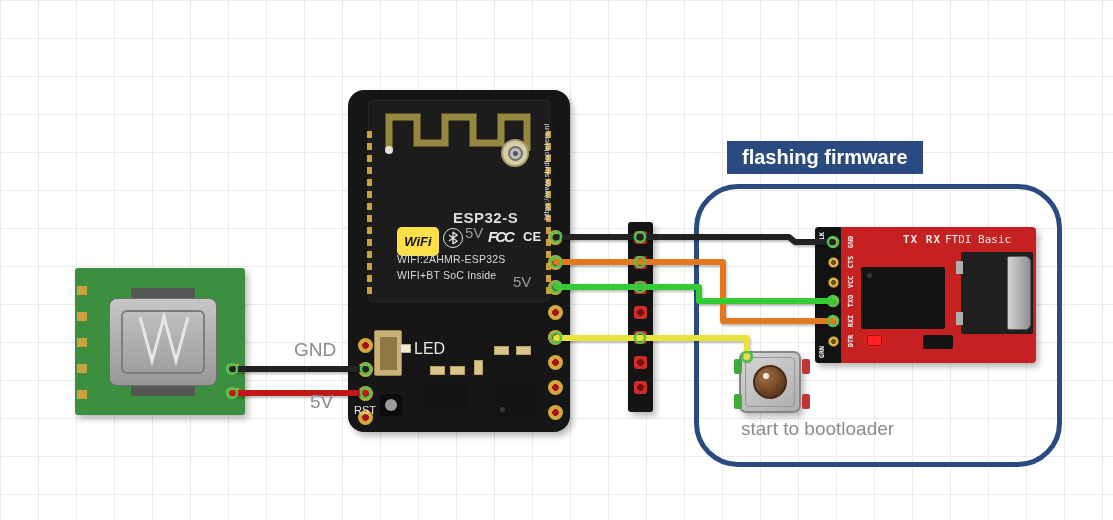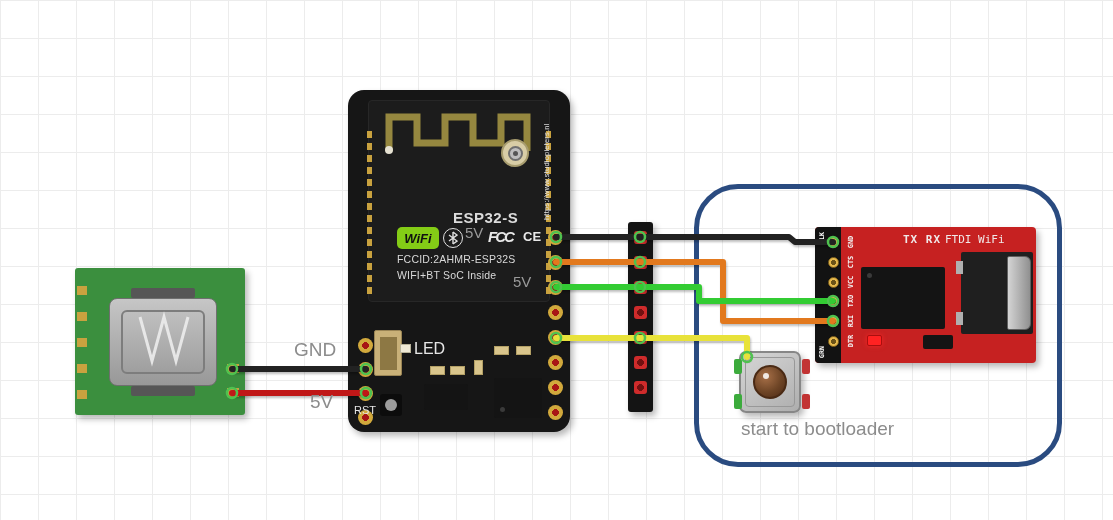"flashing firmware" div.abs { html: none -> <div> <span>flashing firmware</span> </div> }
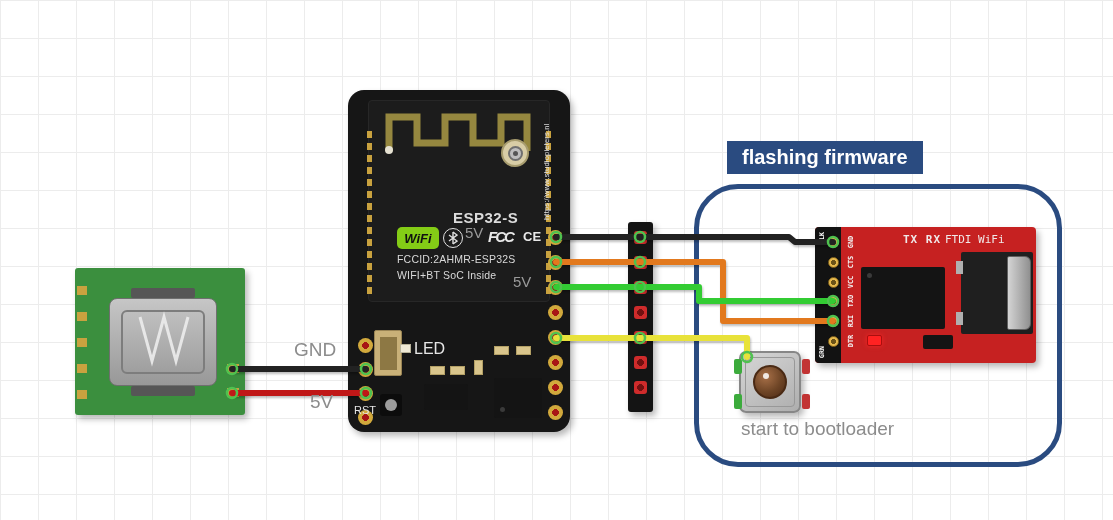"WiFi" div.abs { background: #84cc16 -> #fde047; height: 22px -> 29px }
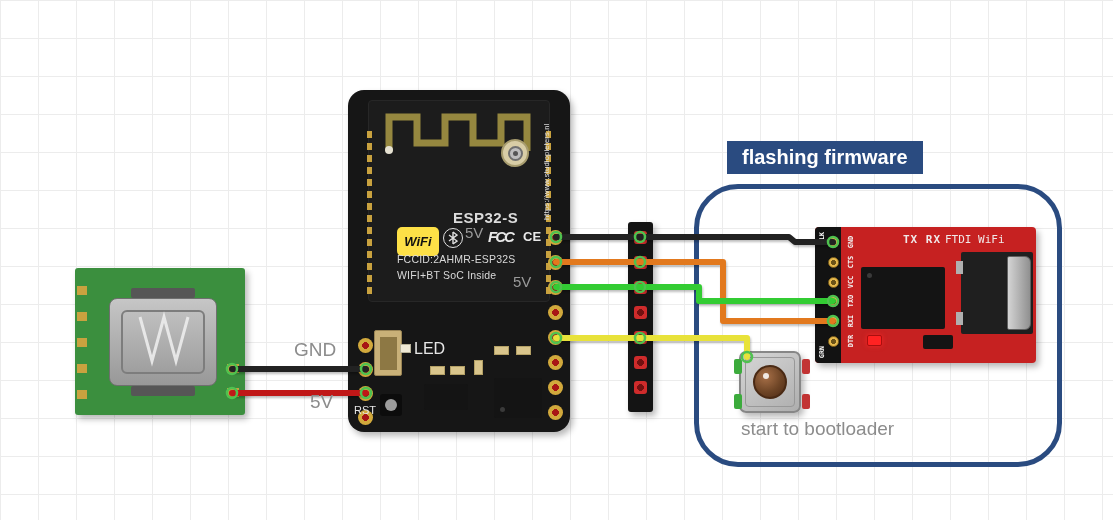"FTDI WiFi" div.abs { text: WiFi -> Basic }
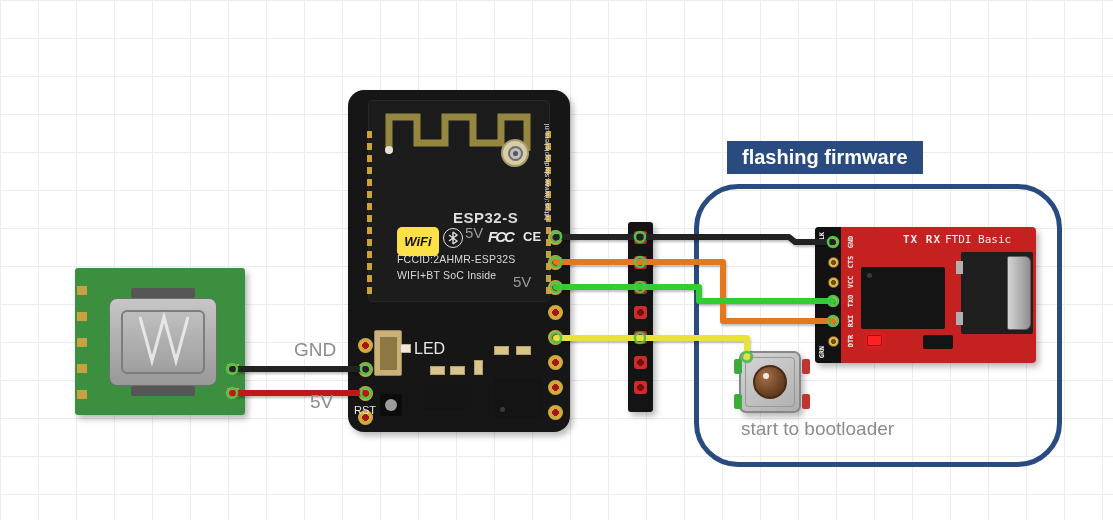"FCCID:2AHMR-ESP32S" div.abs { text: FCCID:2AHMR-ESP32S -> WIFI:2AHMR-ESP32S }
